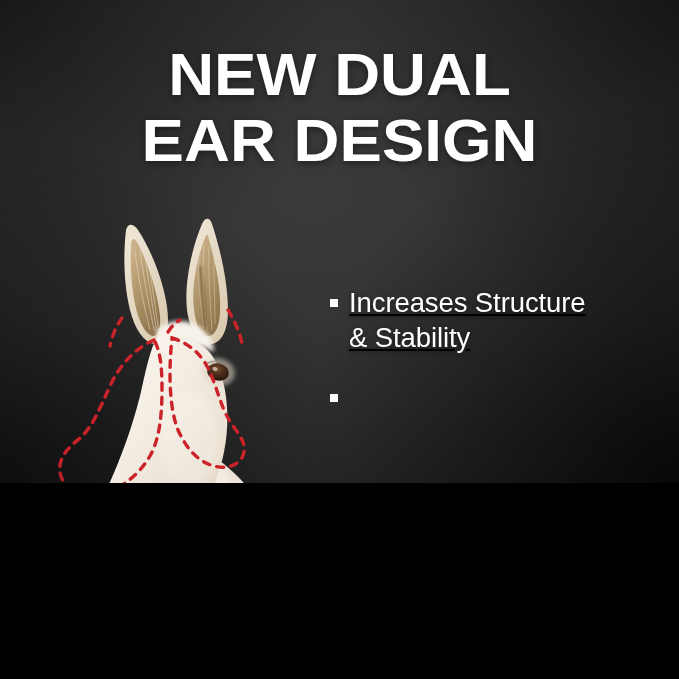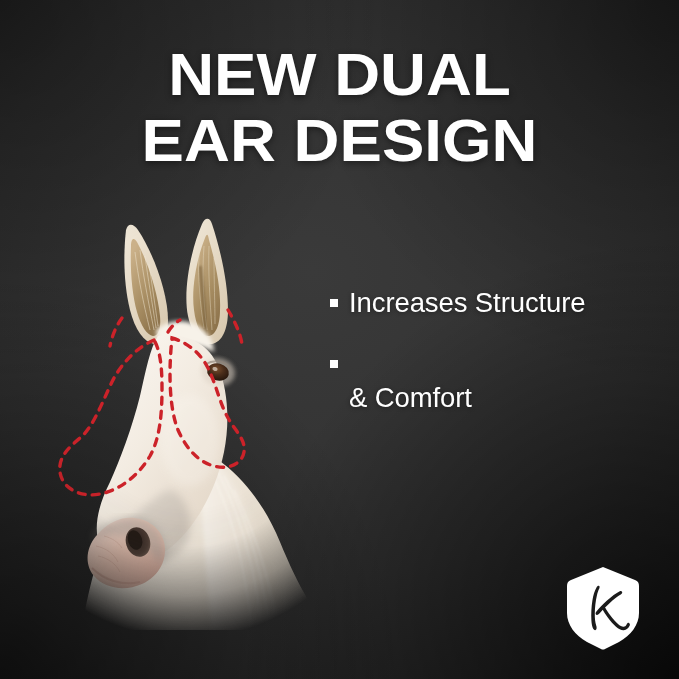"NEW DUAL" #stage { height: 679px -> 483px }
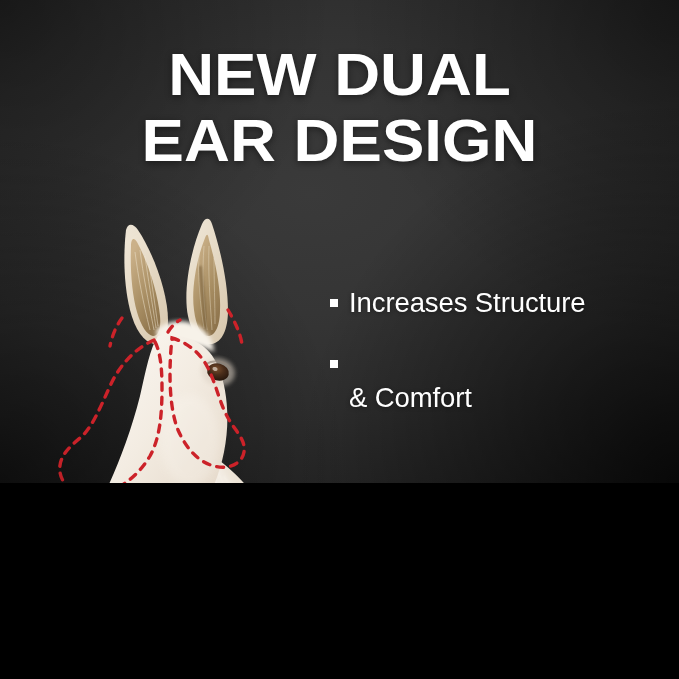"Increases Structure" .bullets { text-decoration: none -> underline }
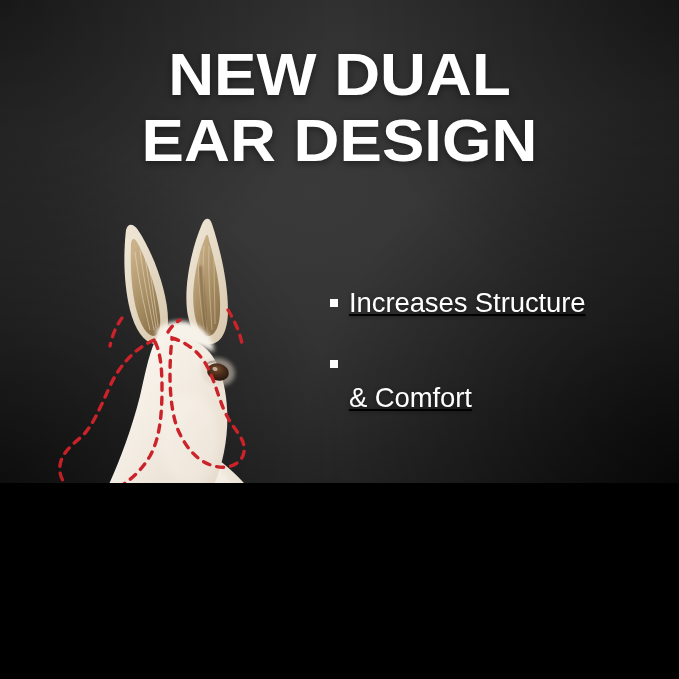"& Stability" span { html: none -> <span>&amp; Stability</span> }
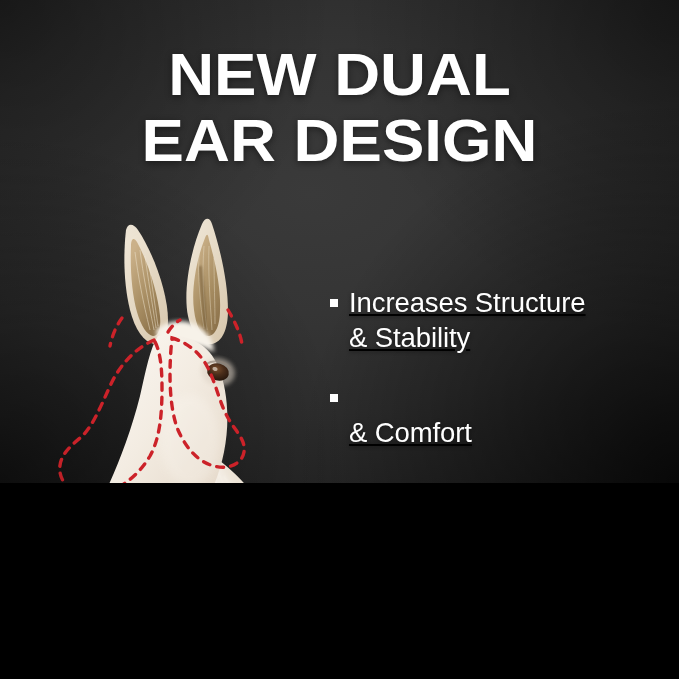"& Comfort" span { html: <span>&amp; Comfort</span> -> none }
